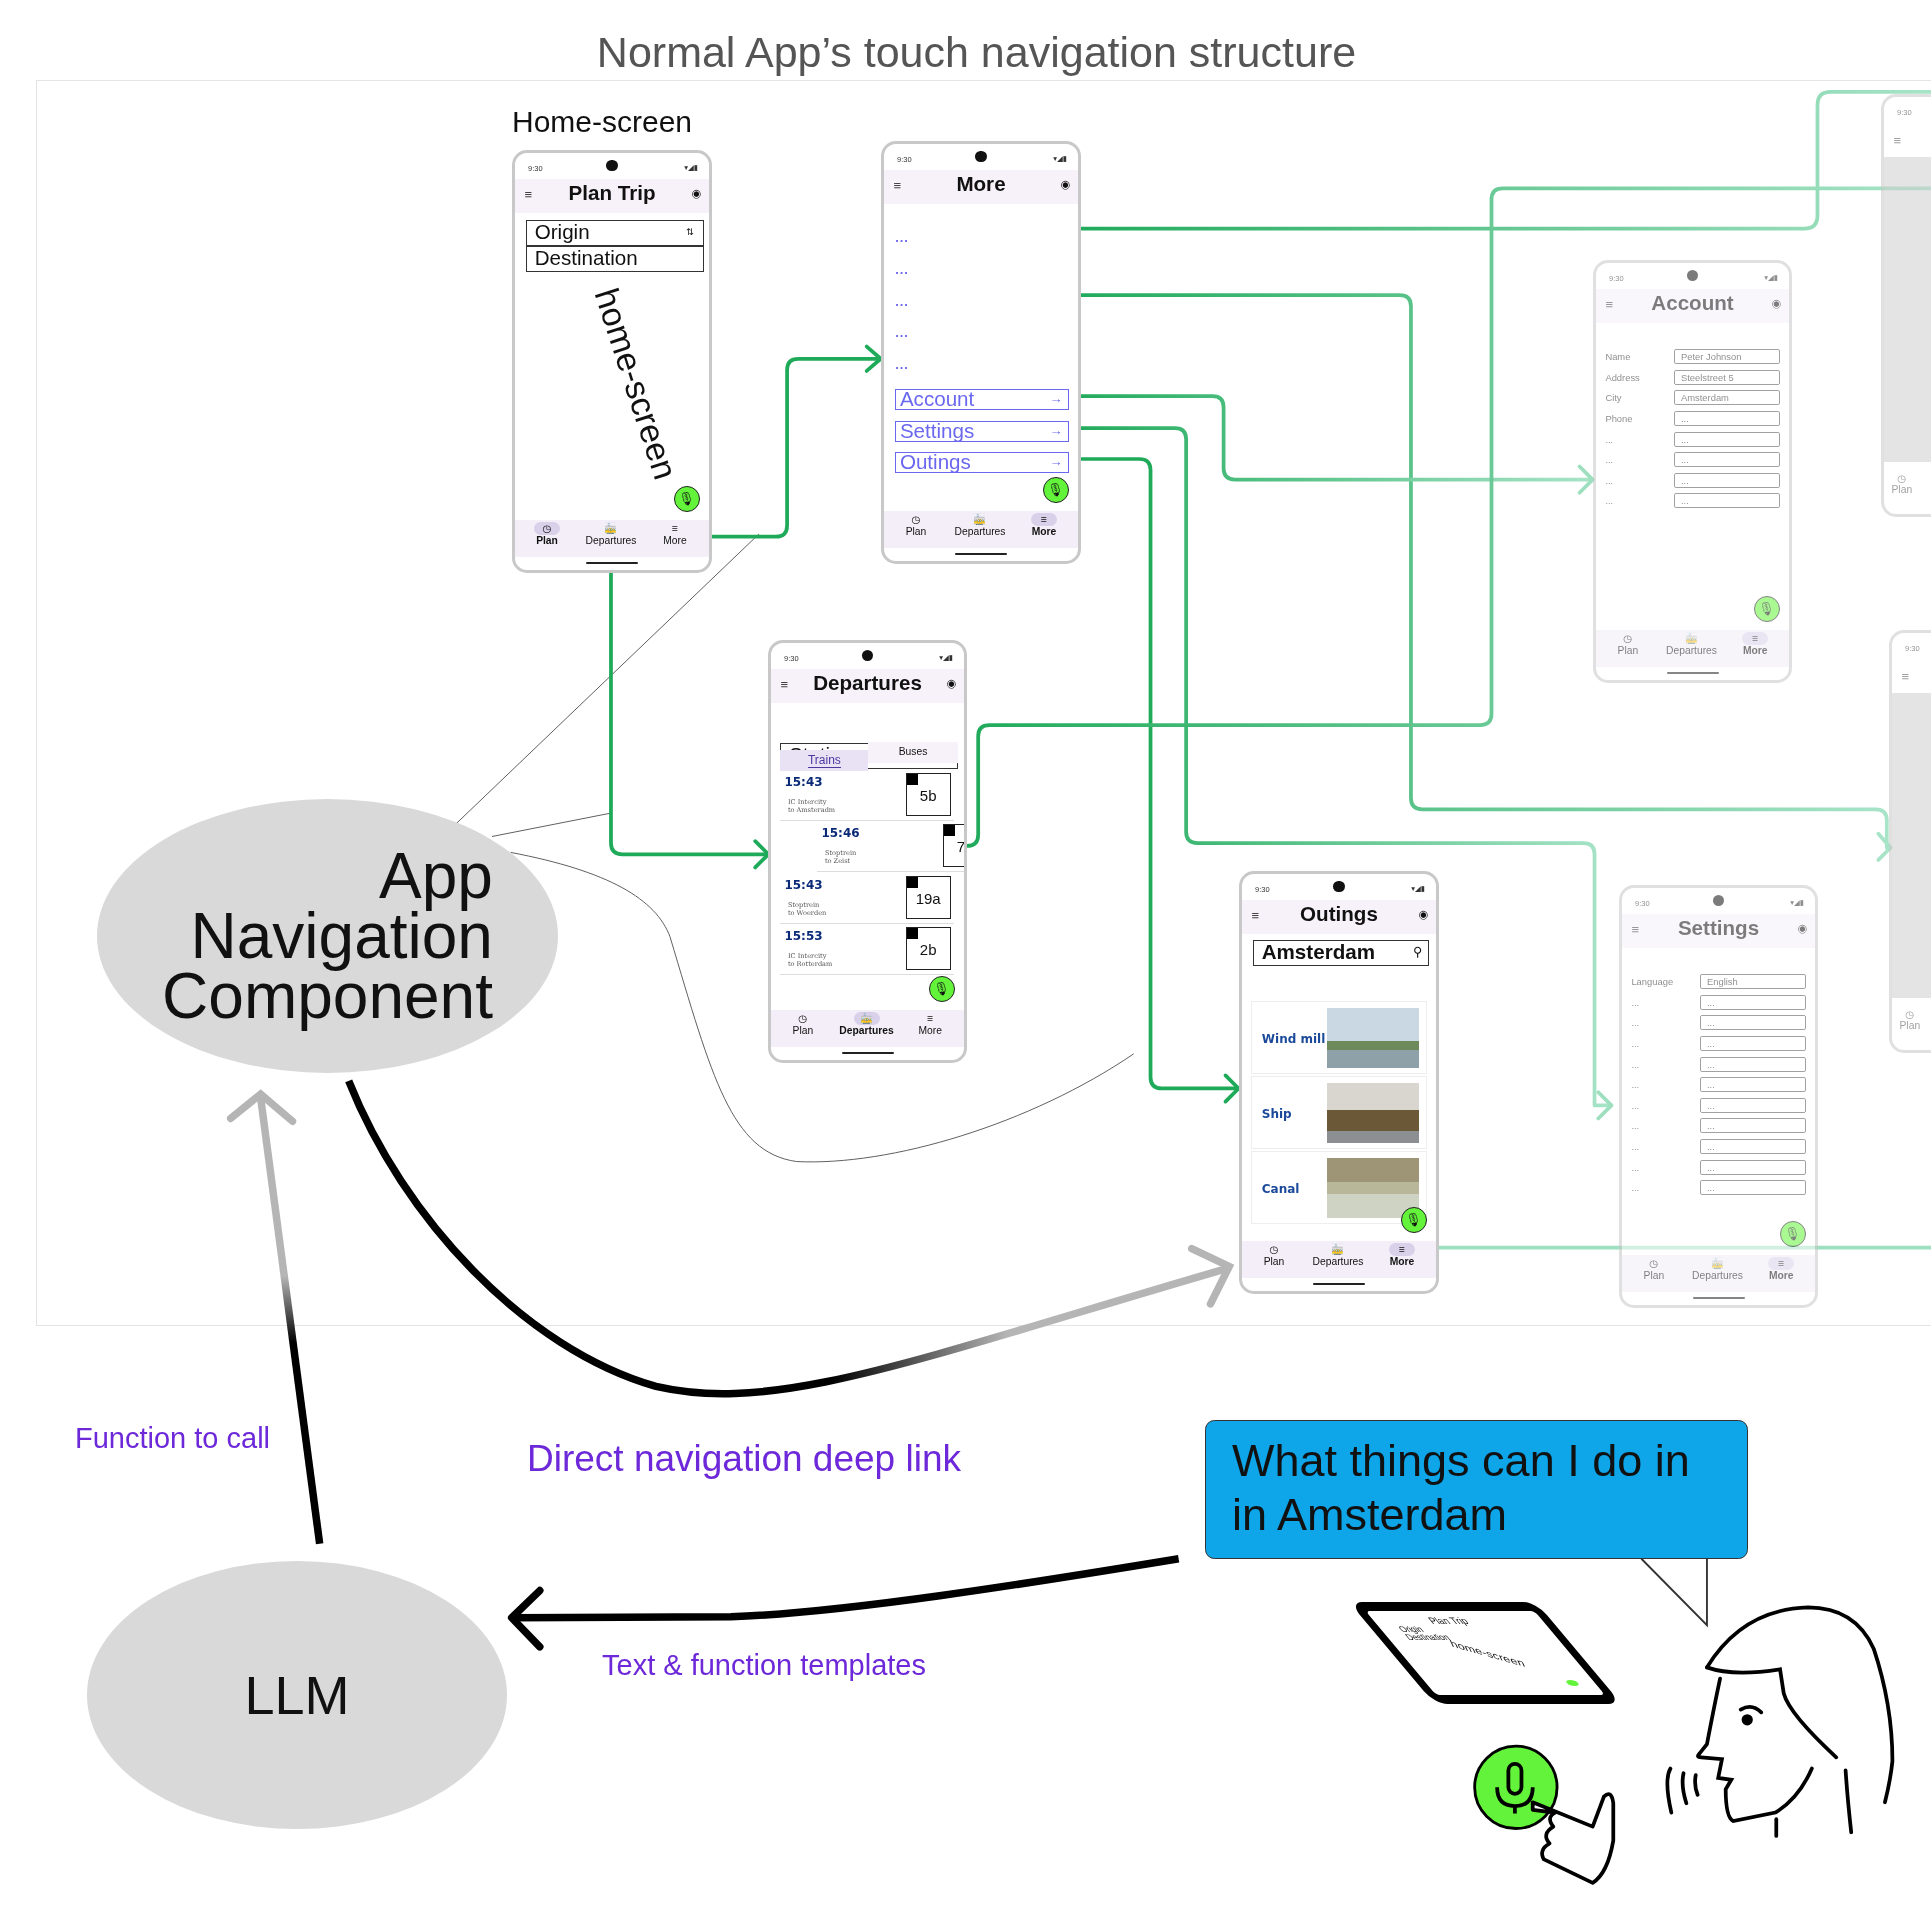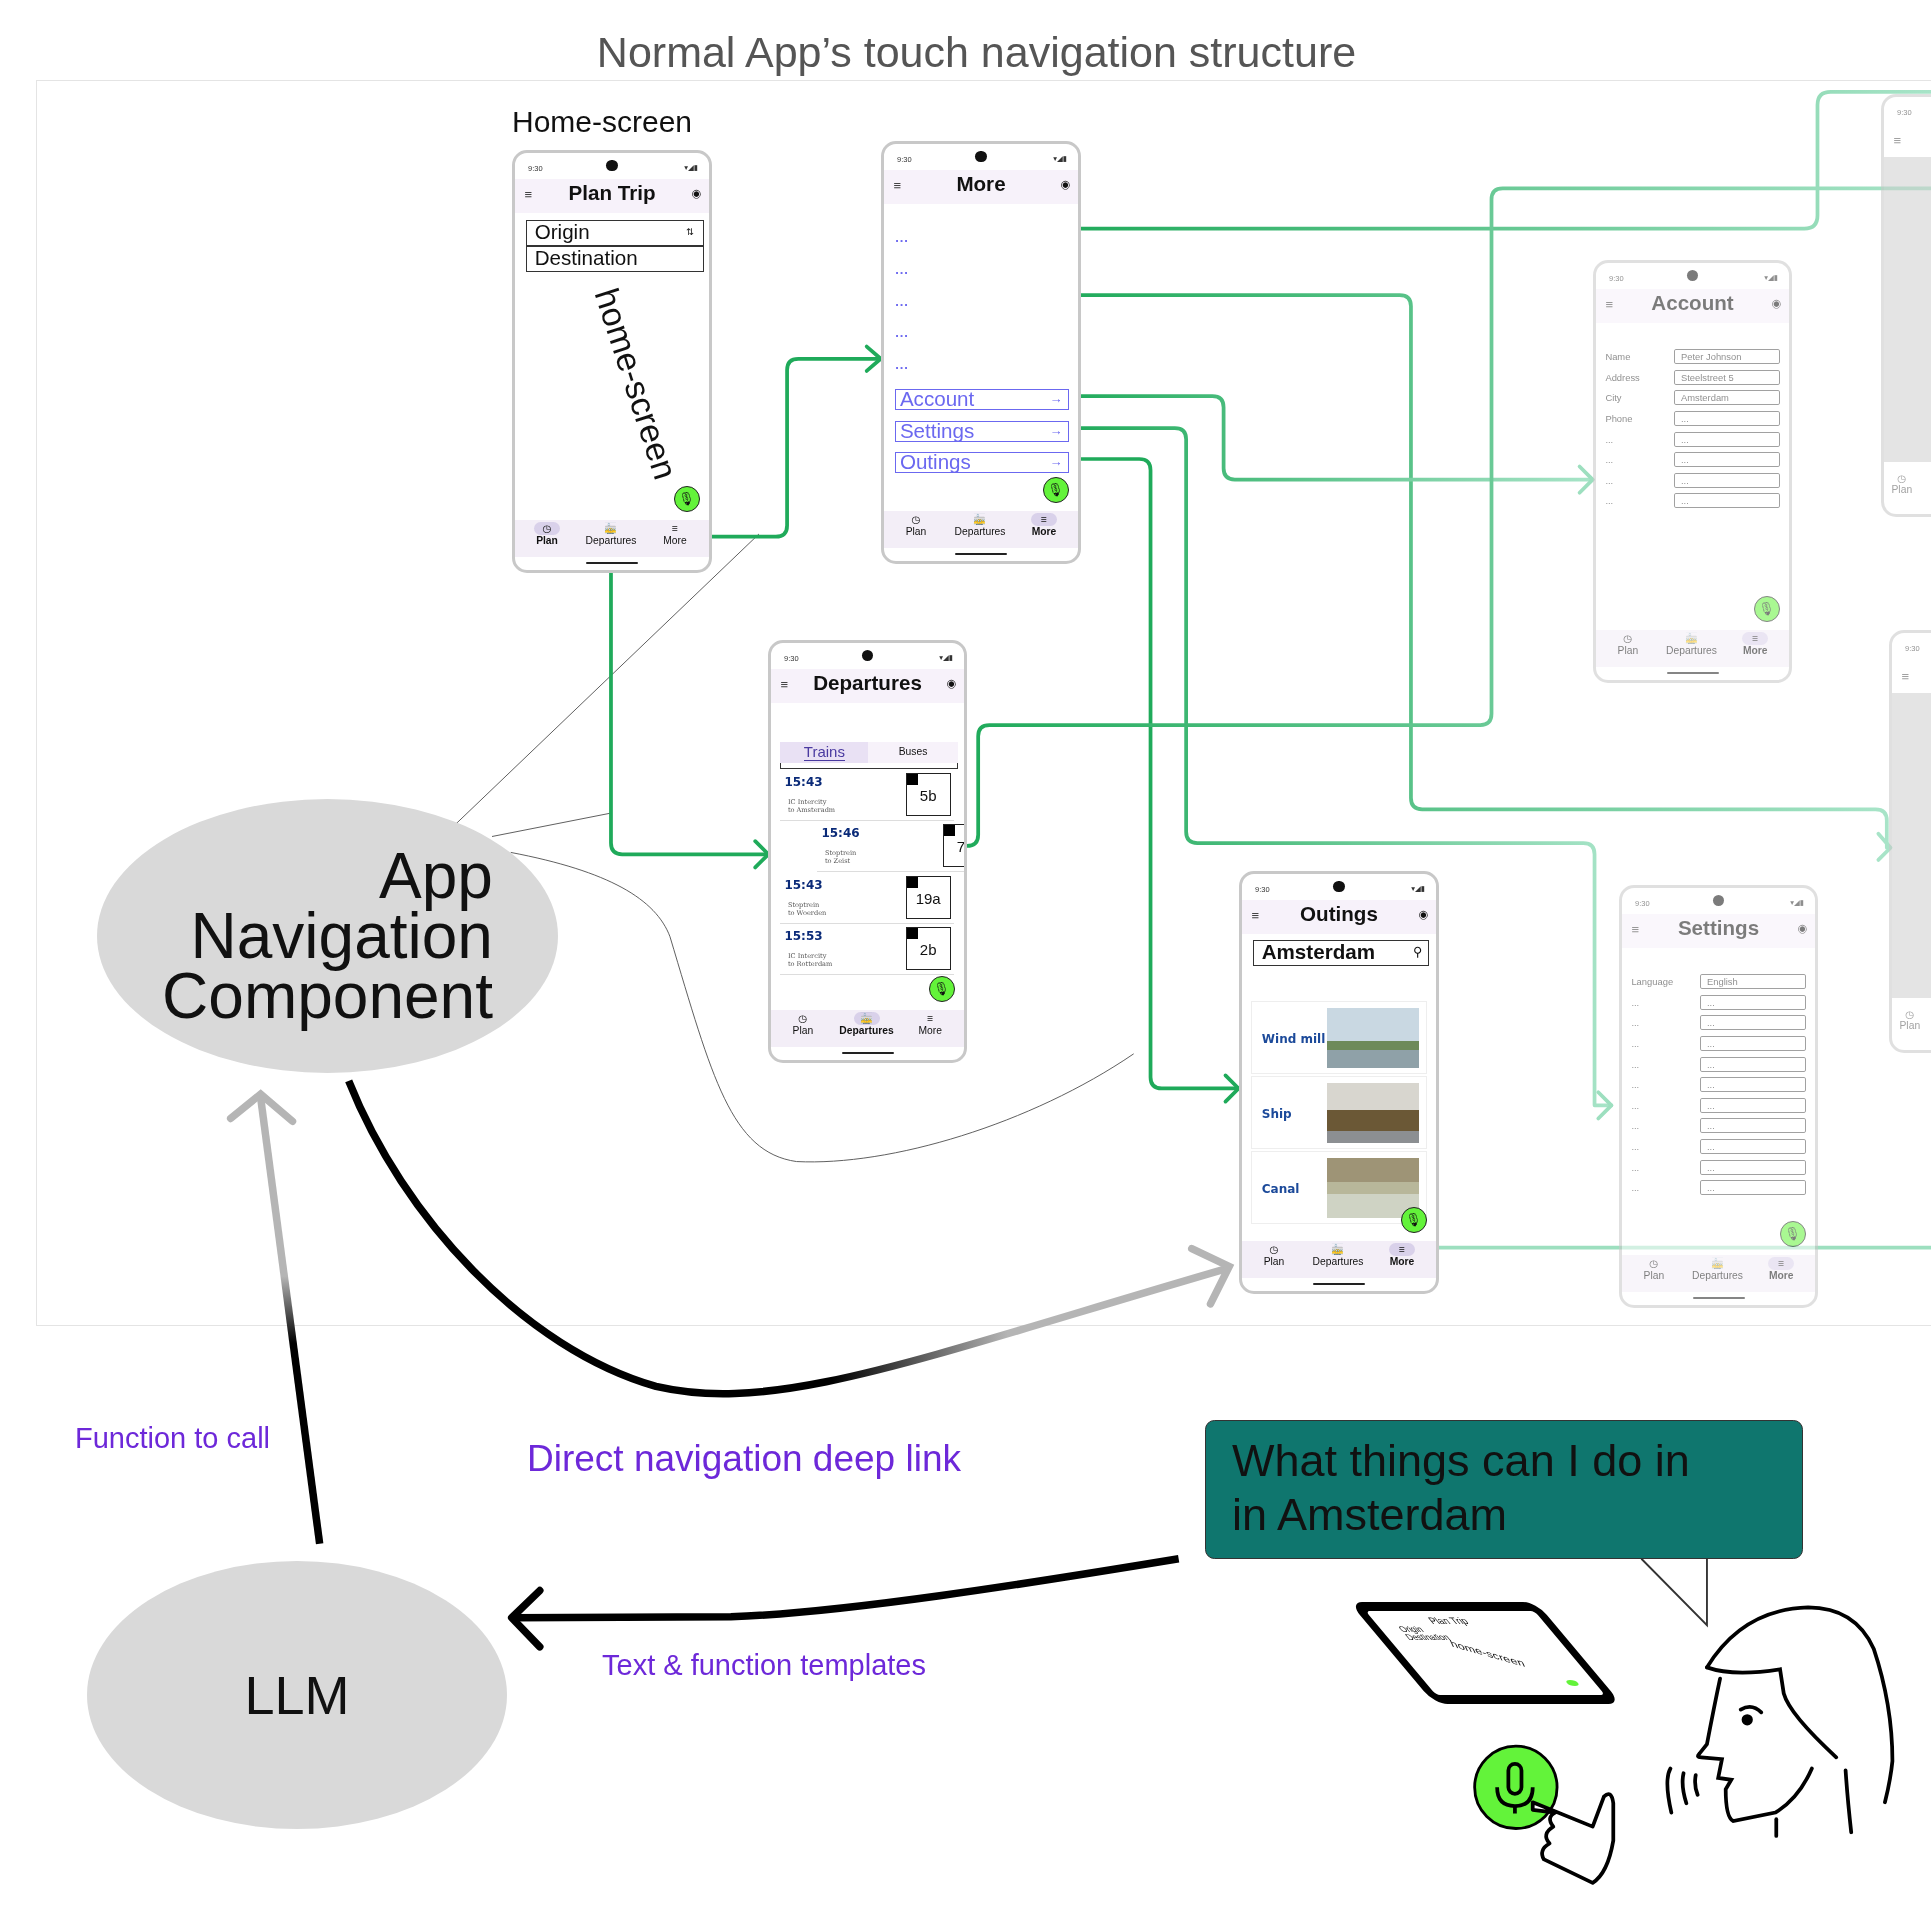"Trains" div { font-size: 15px -> 12px; top: 99px -> 107px }
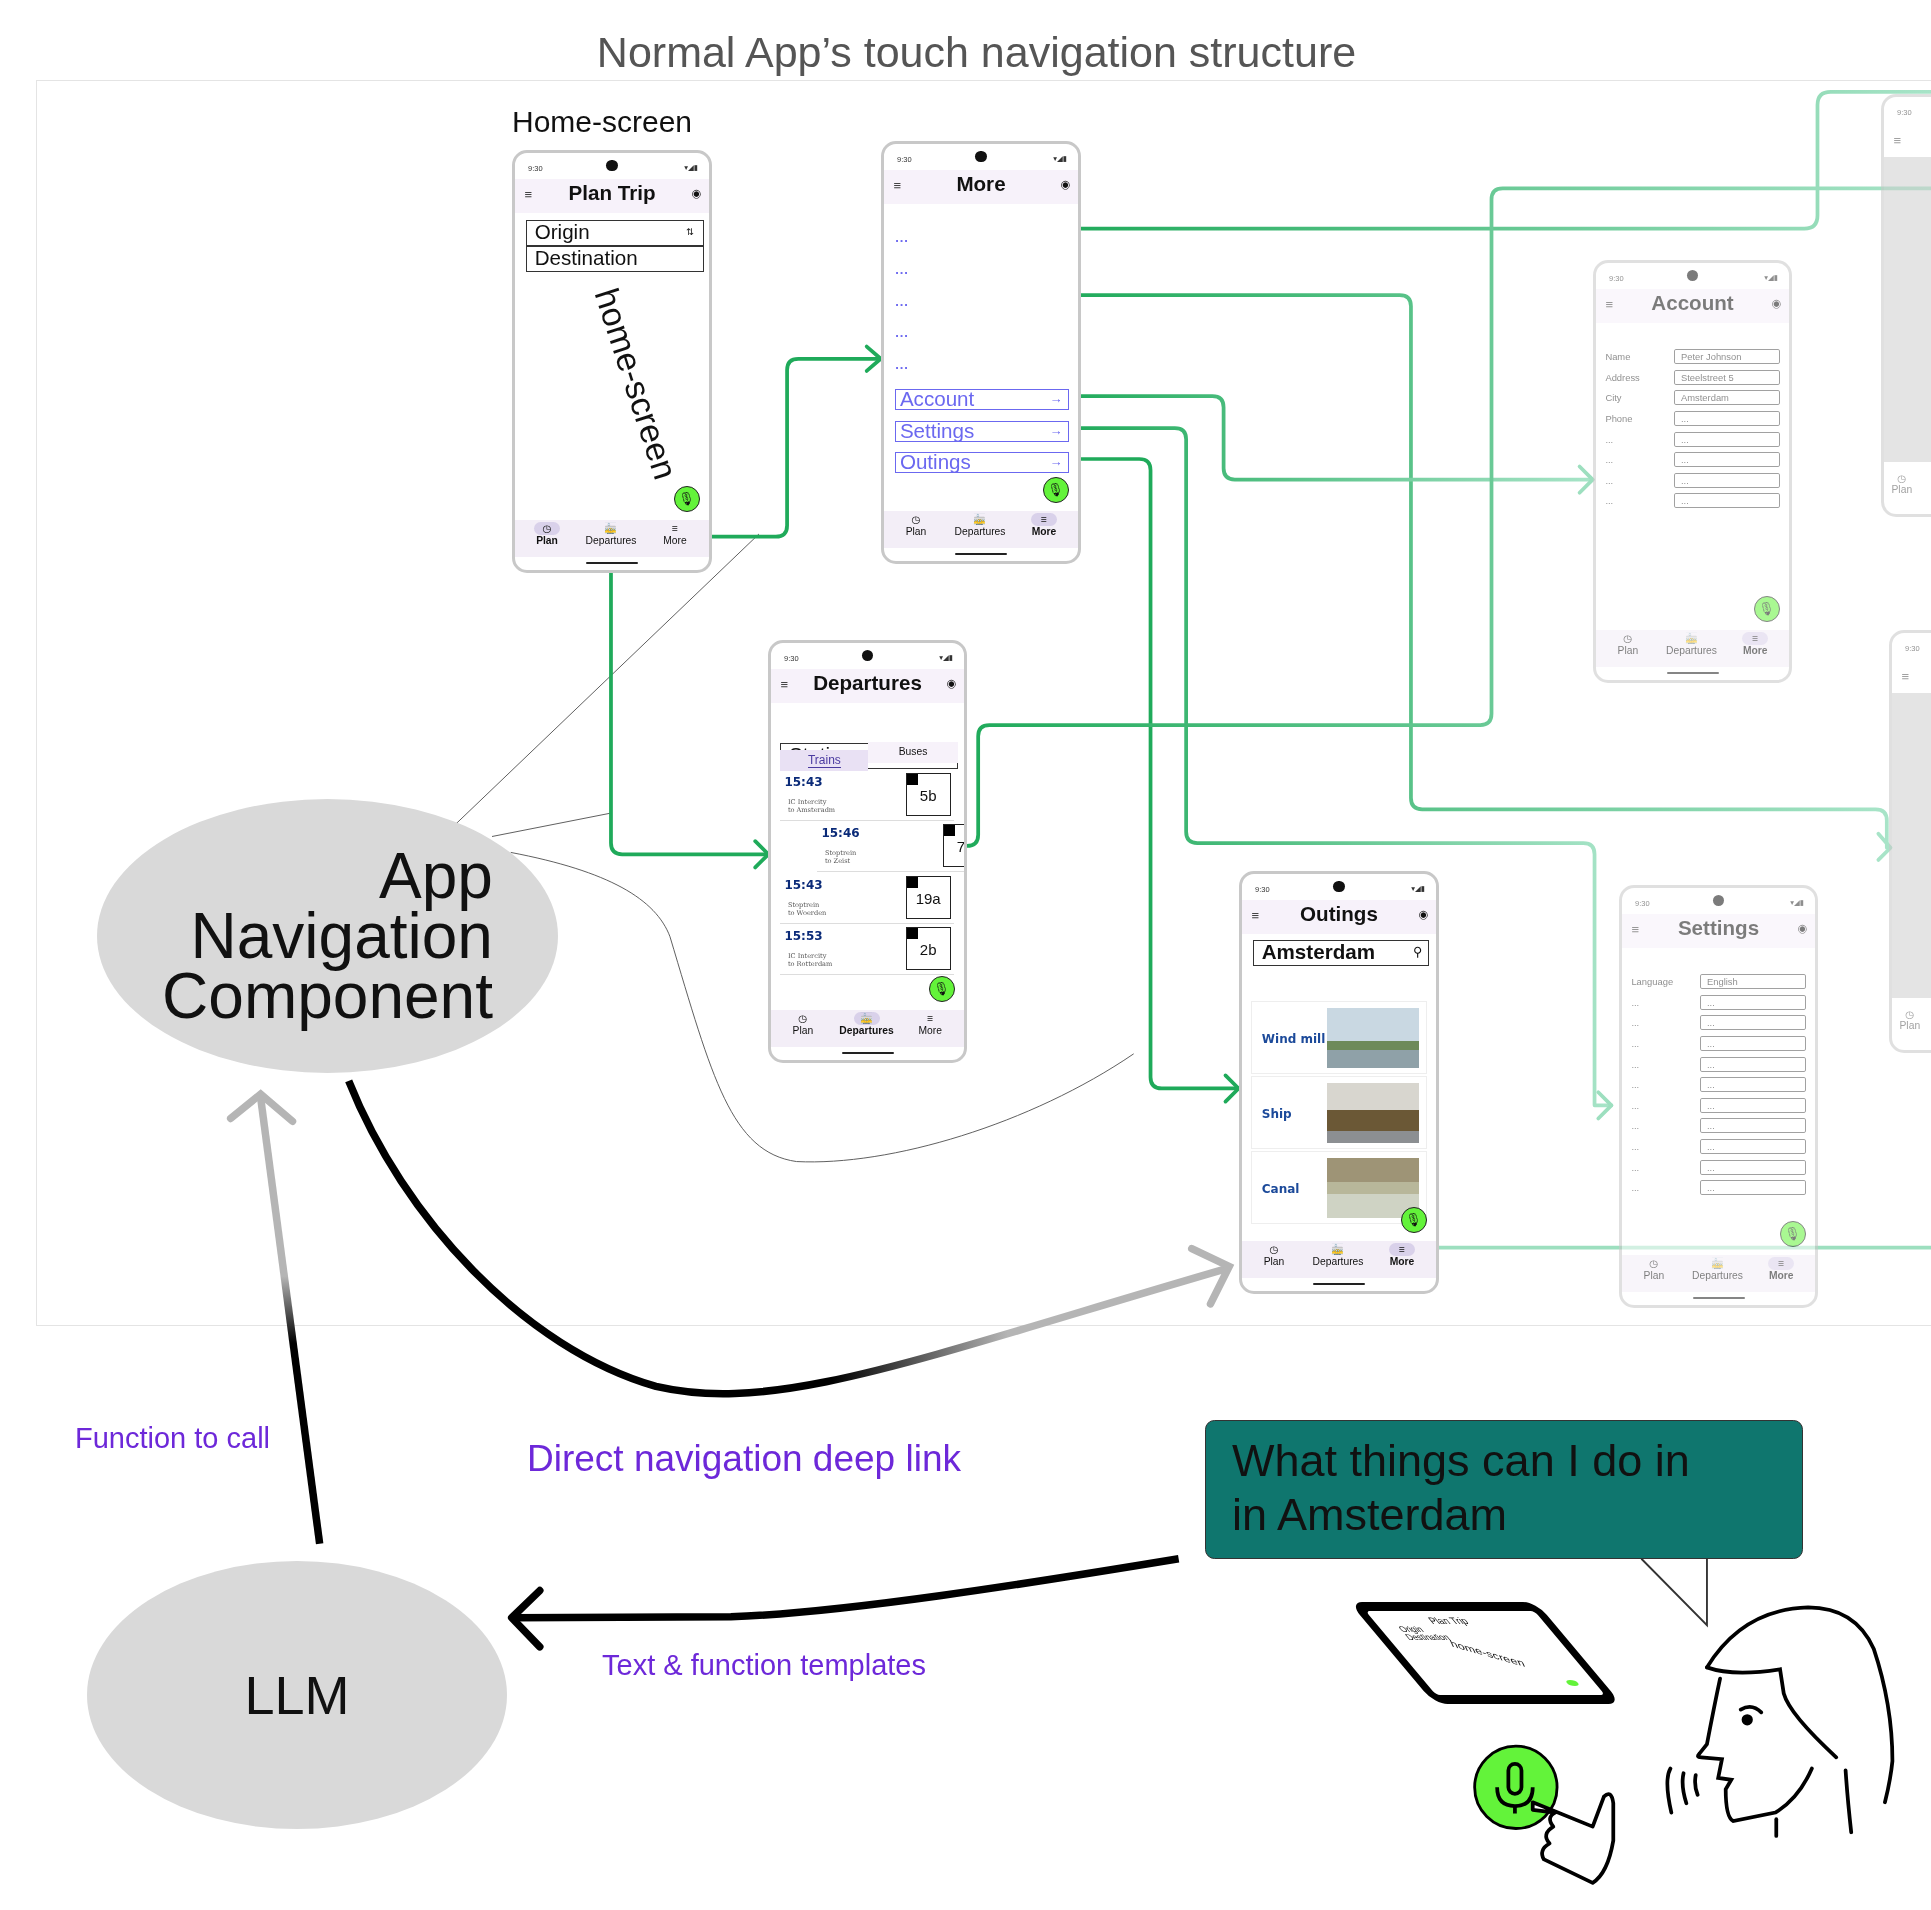"What things can I do" #bubble { background: #0f766e -> #0ea5e9; width: 598px -> 543px }
